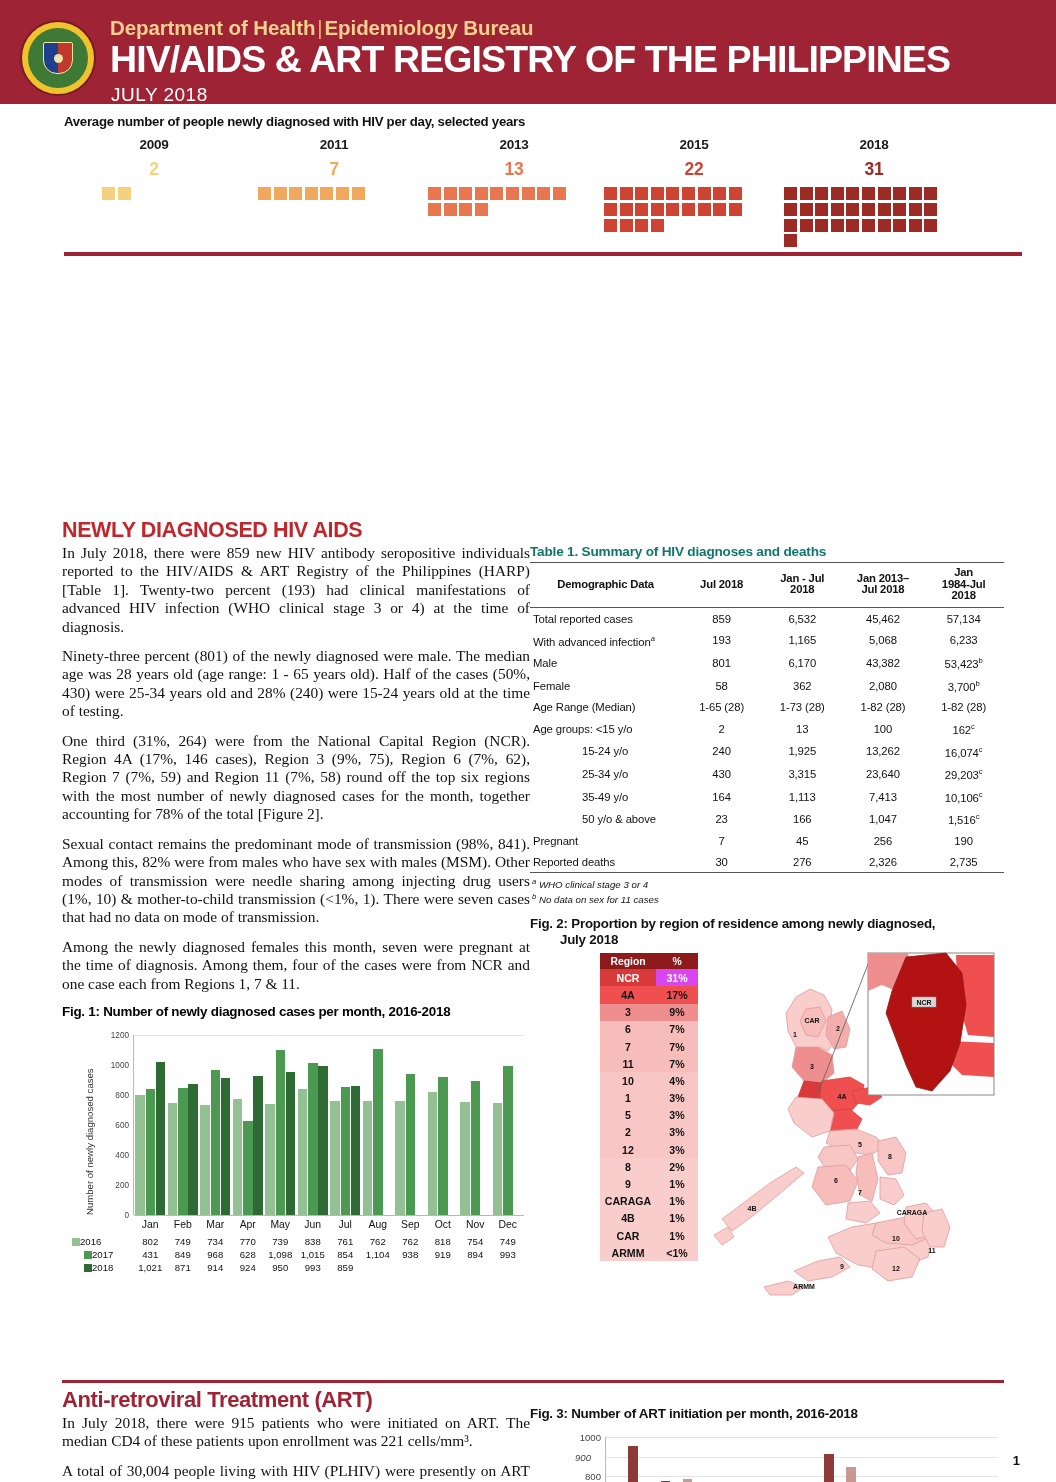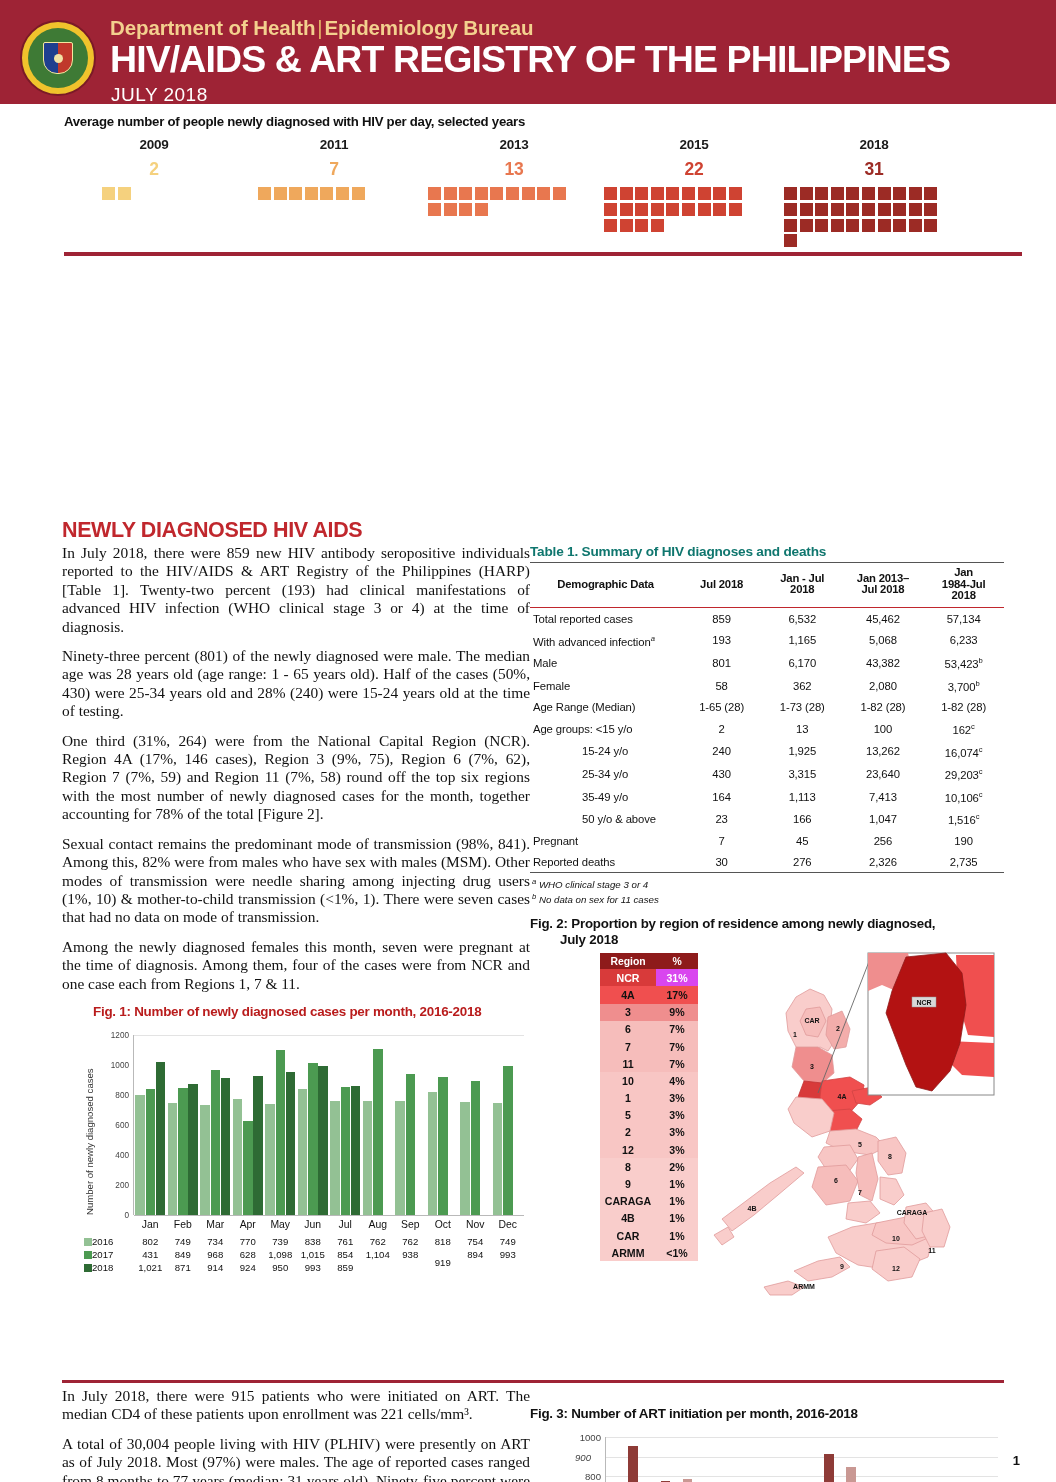"Fig. 1: Number of newly" #fig1-title { color: #b91c1c -> #000000; margin-left: 31px -> none }
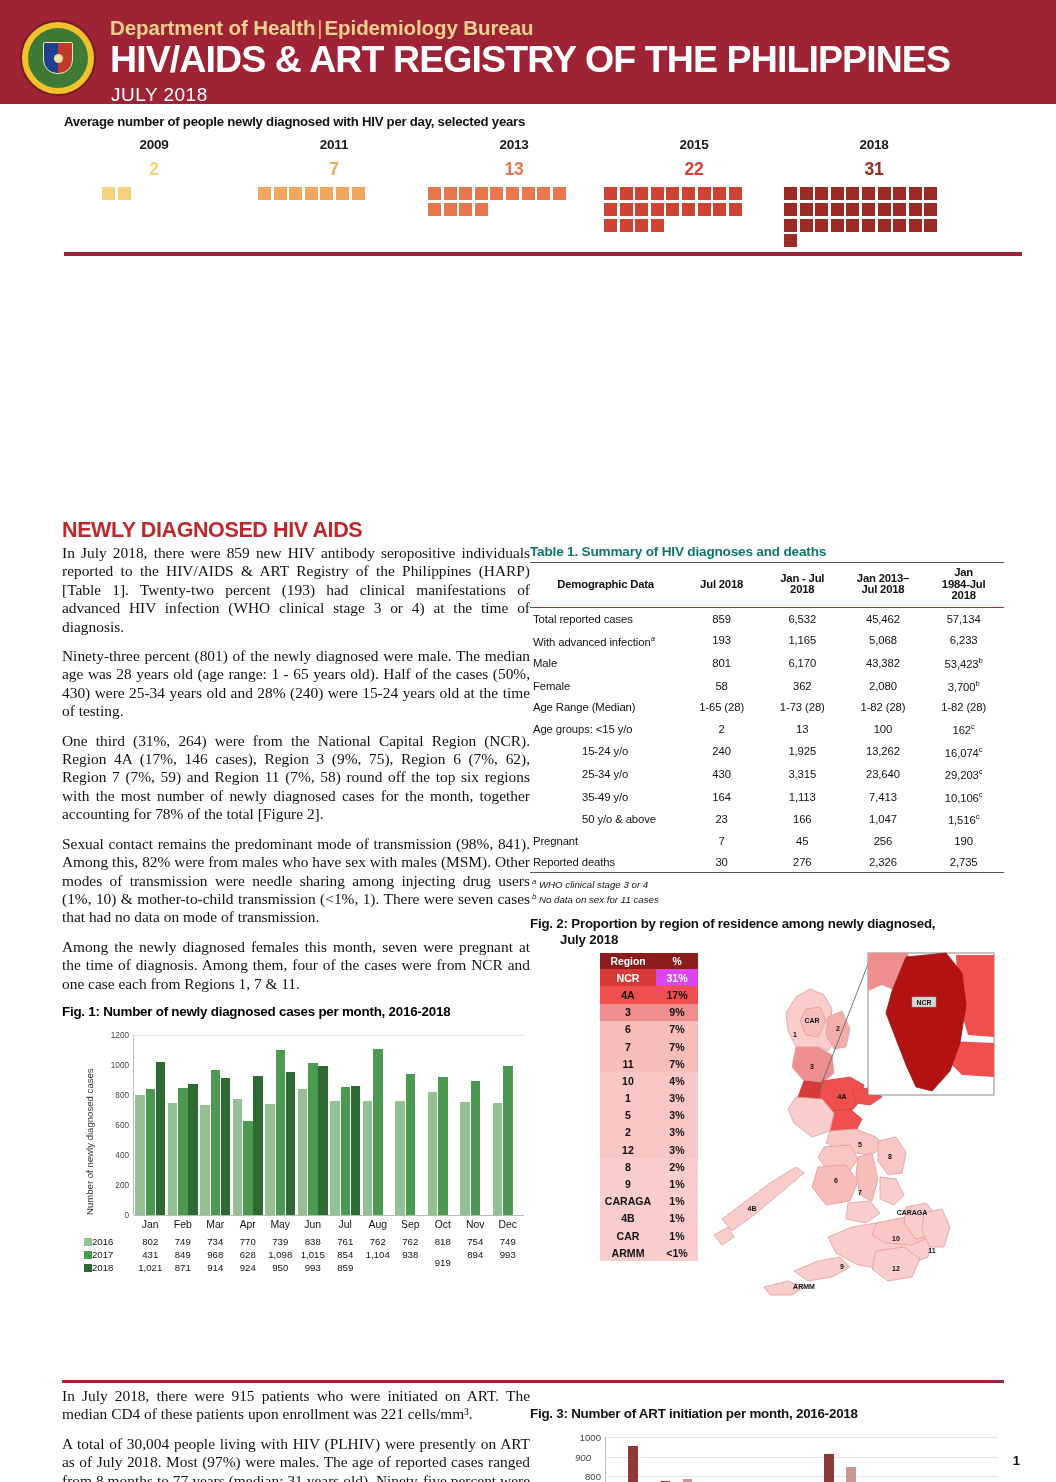"2016" div.legend-row { left: 22px -> 10px }
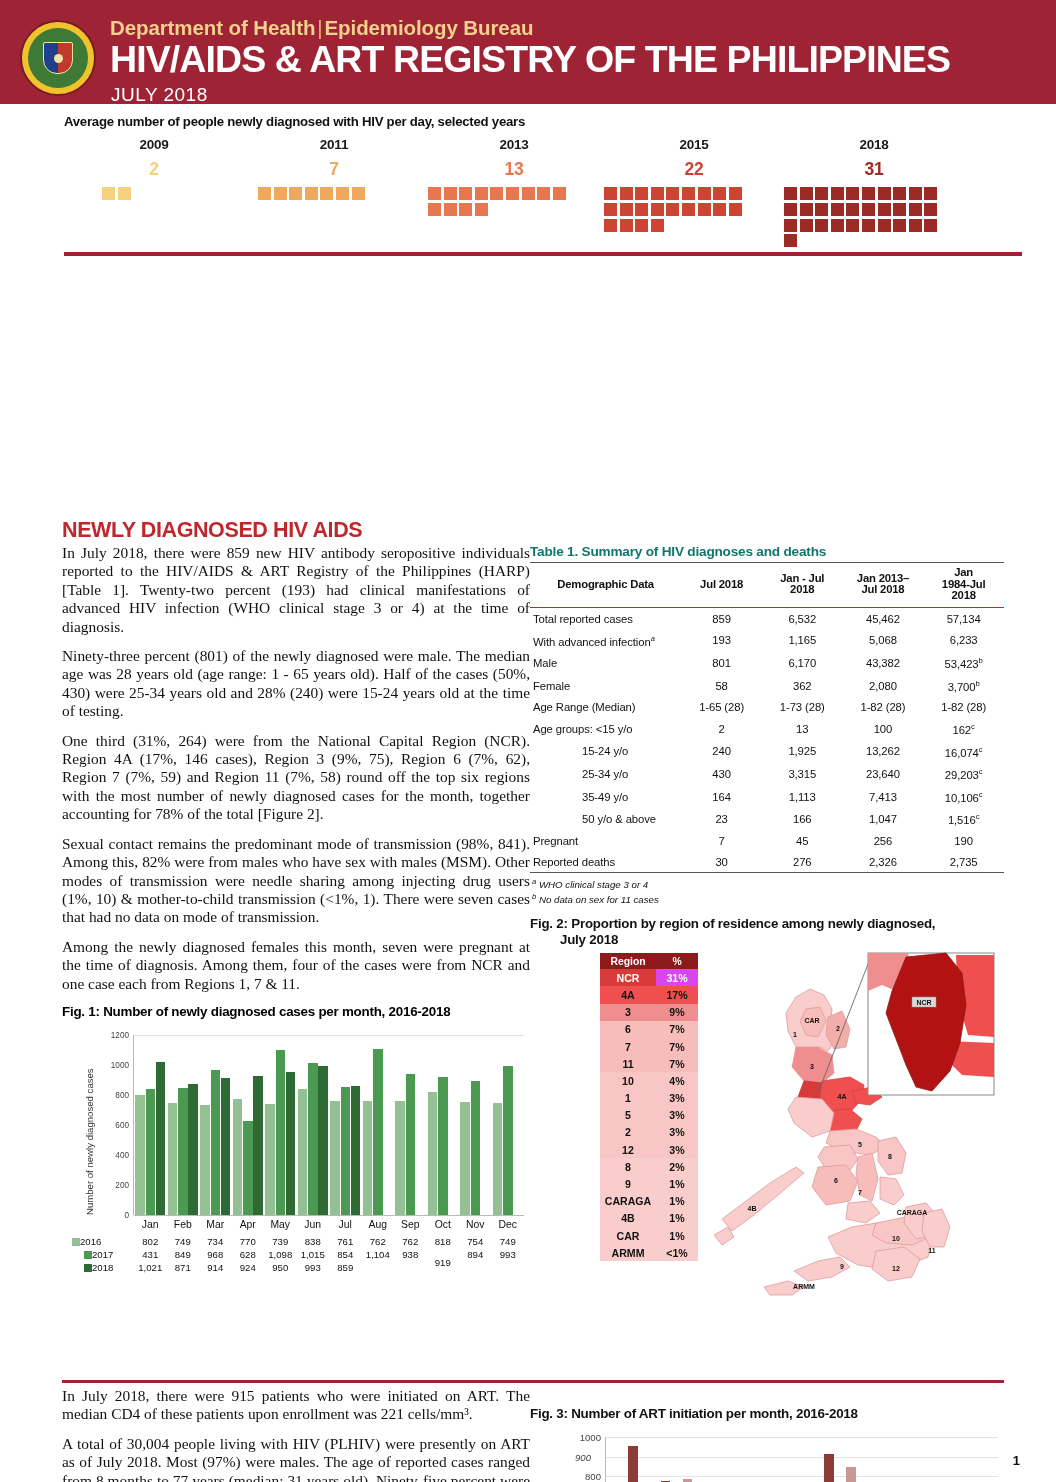"919" div.dcell { margin-top: 8px -> none }
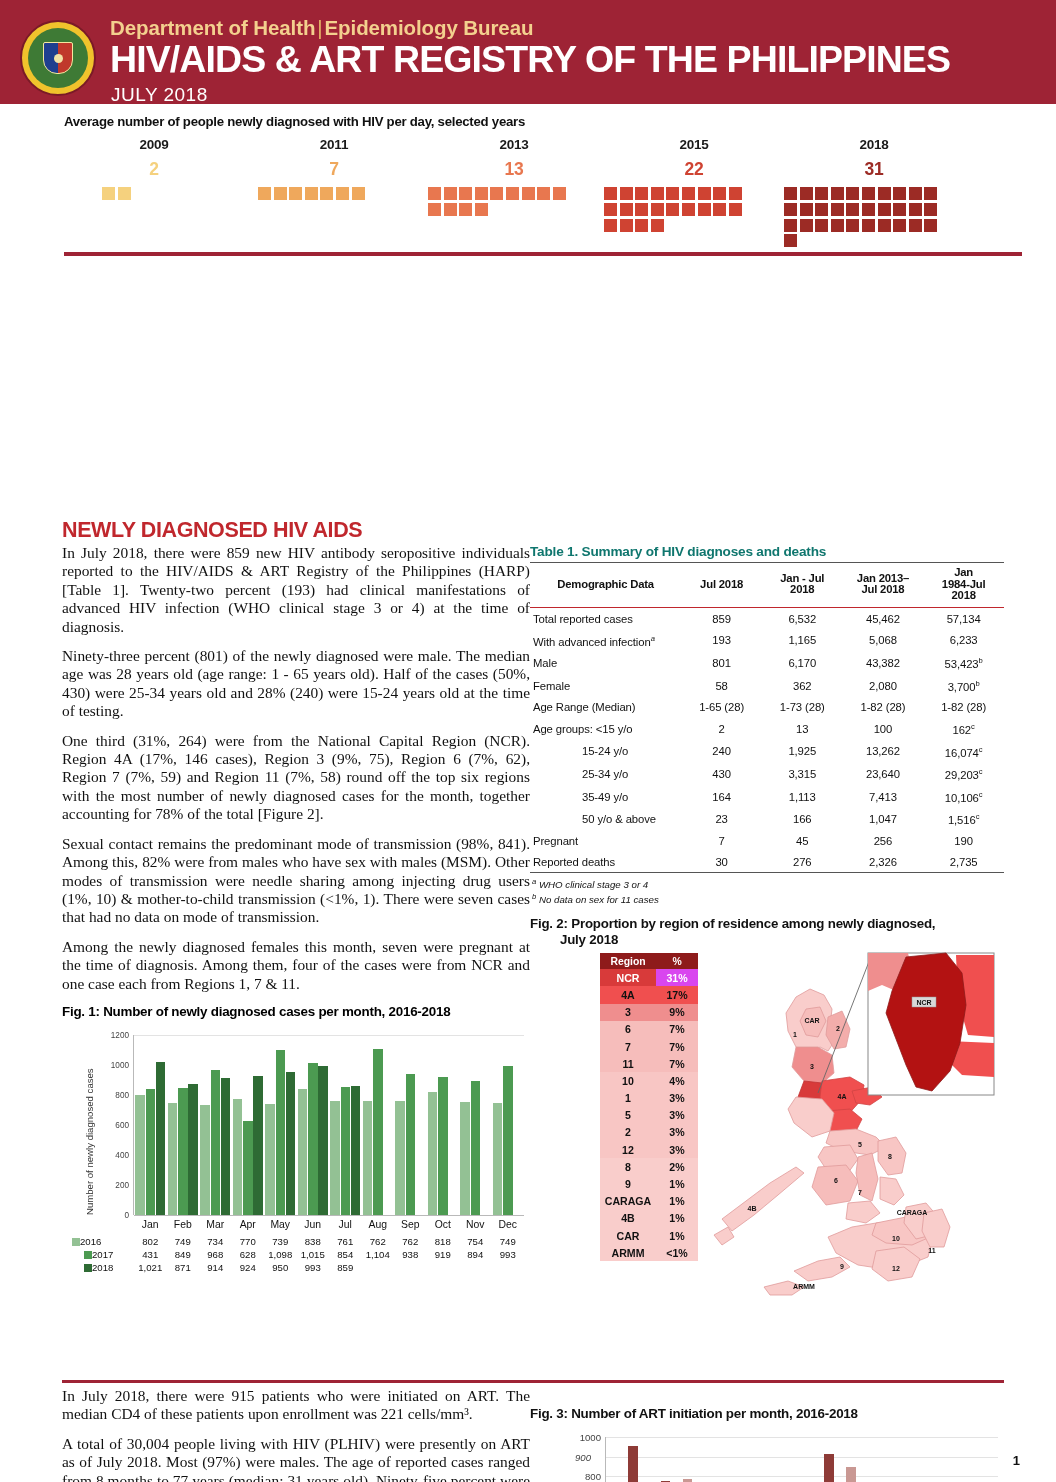"Anti-retroviral Treatment (ART)" h2.section { html: none -> <h2>Anti-retroviral Treatment (ART)</h2> }
